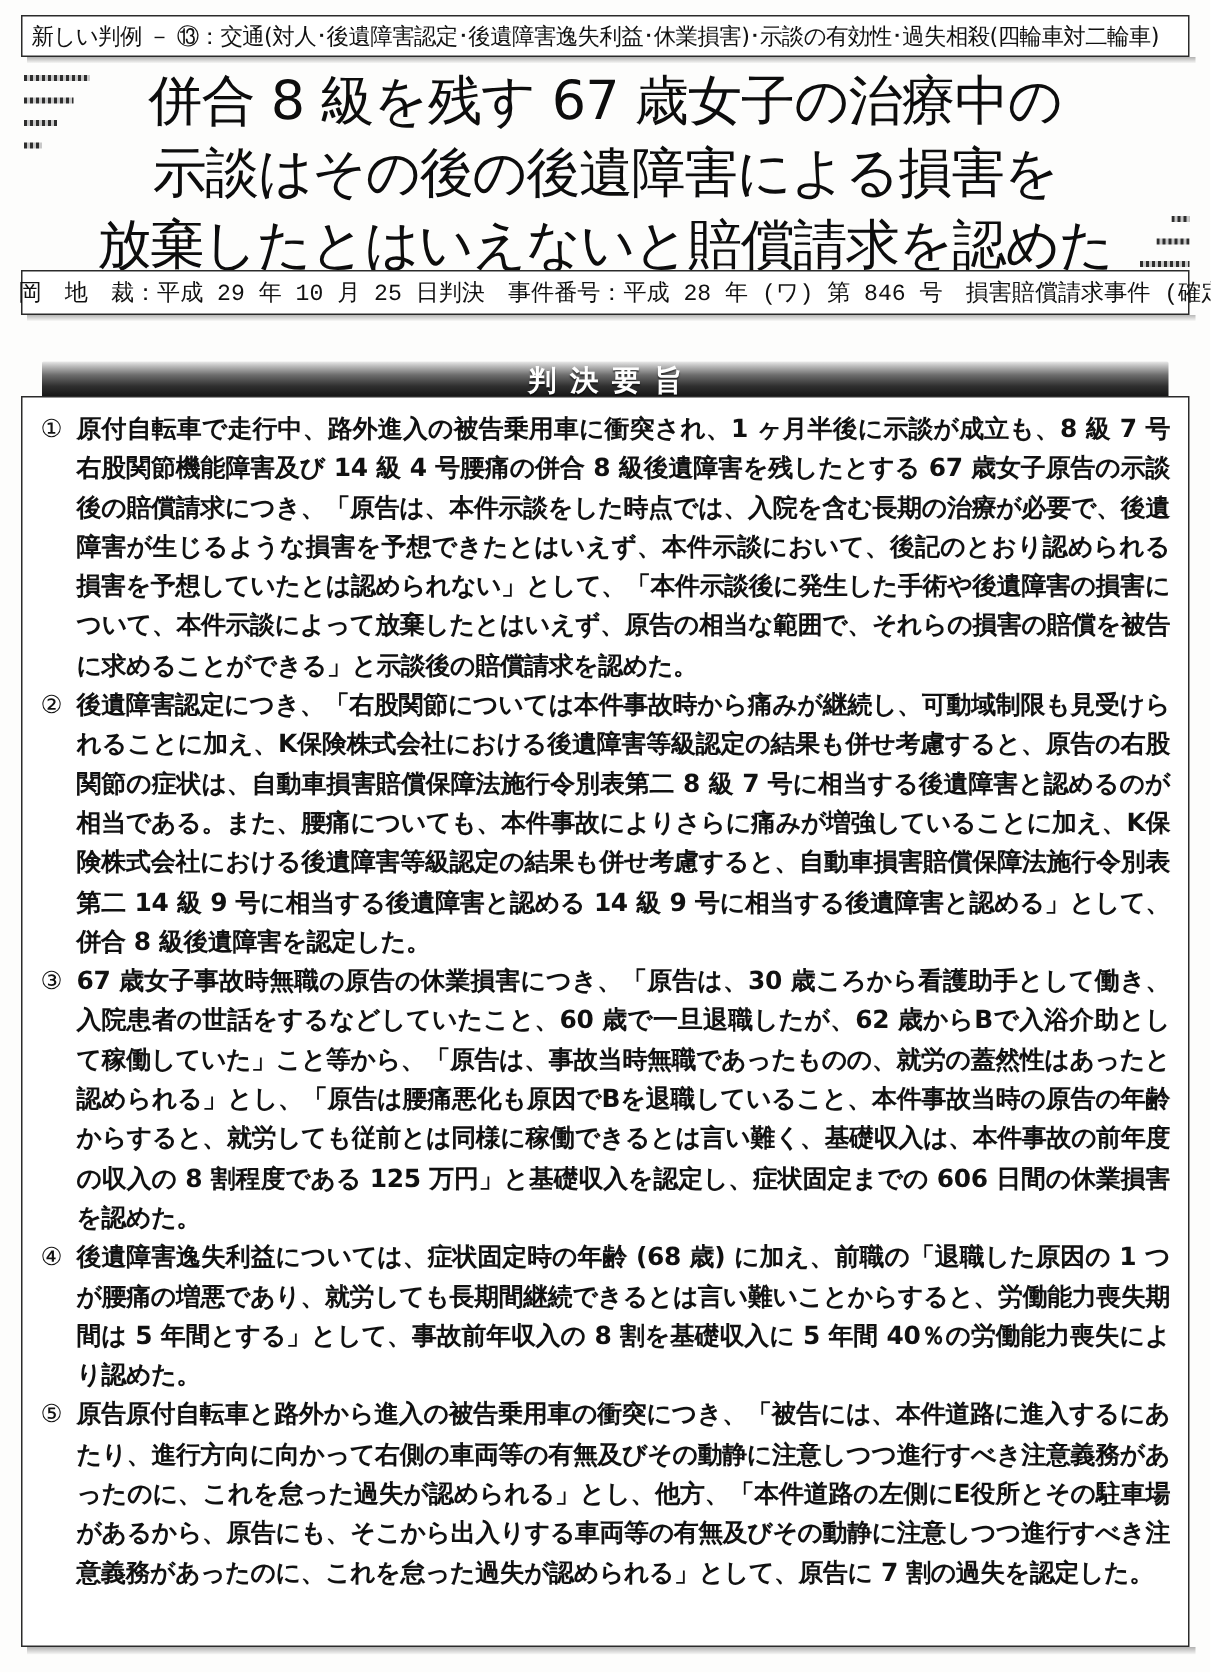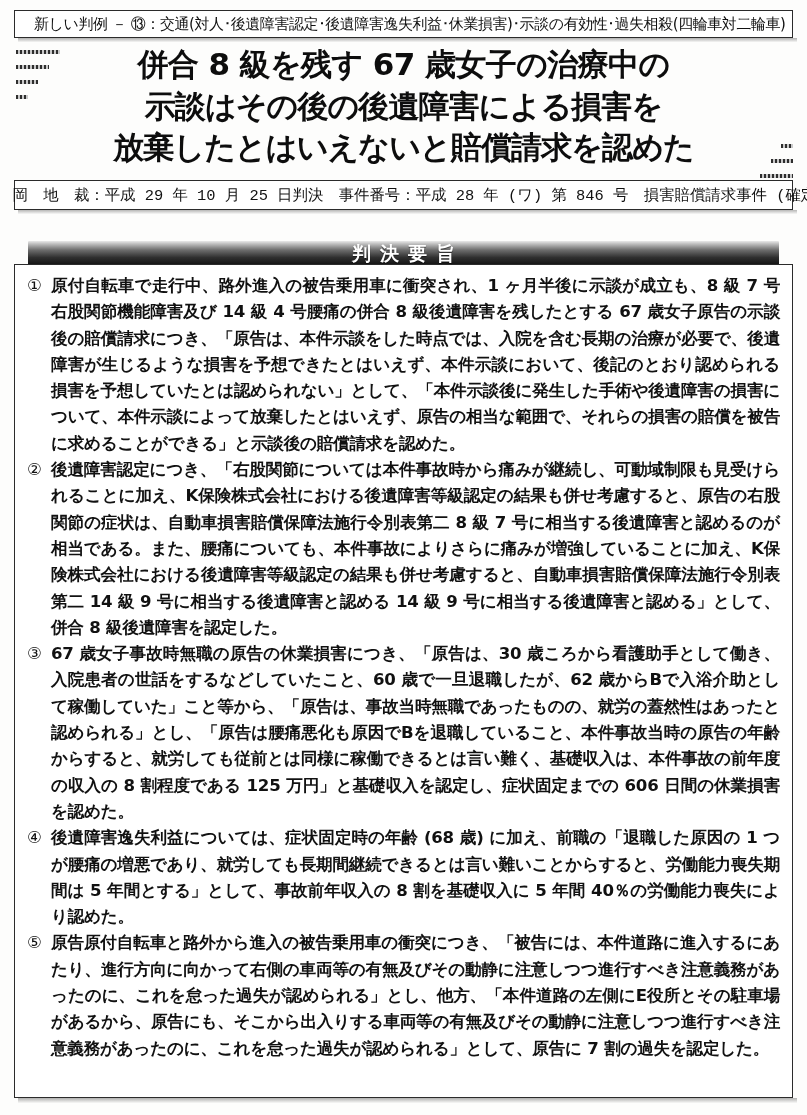"新しい判例 －" .rubric-bar { padding: 0 19px -> 0 6px }
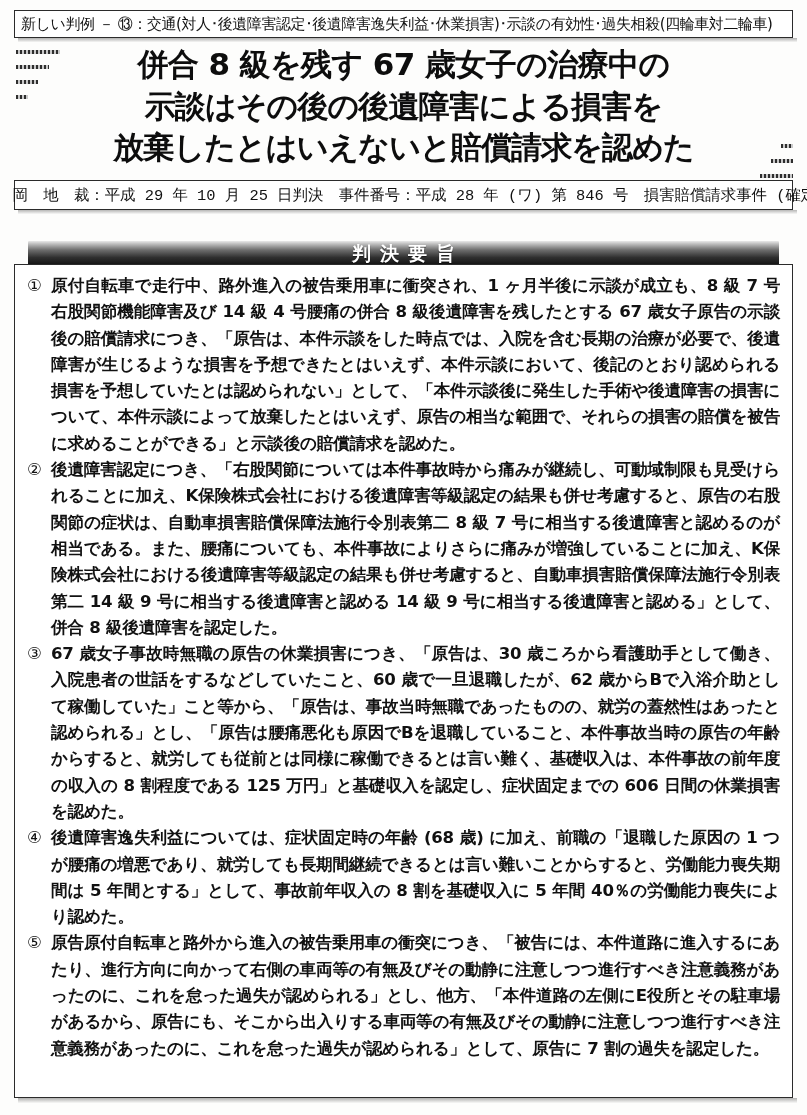"併合 8 級を残す 67 歳女子の治療中の" .headline { font-size: 31px -> 36px; font-weight: 700 -> 400 }
